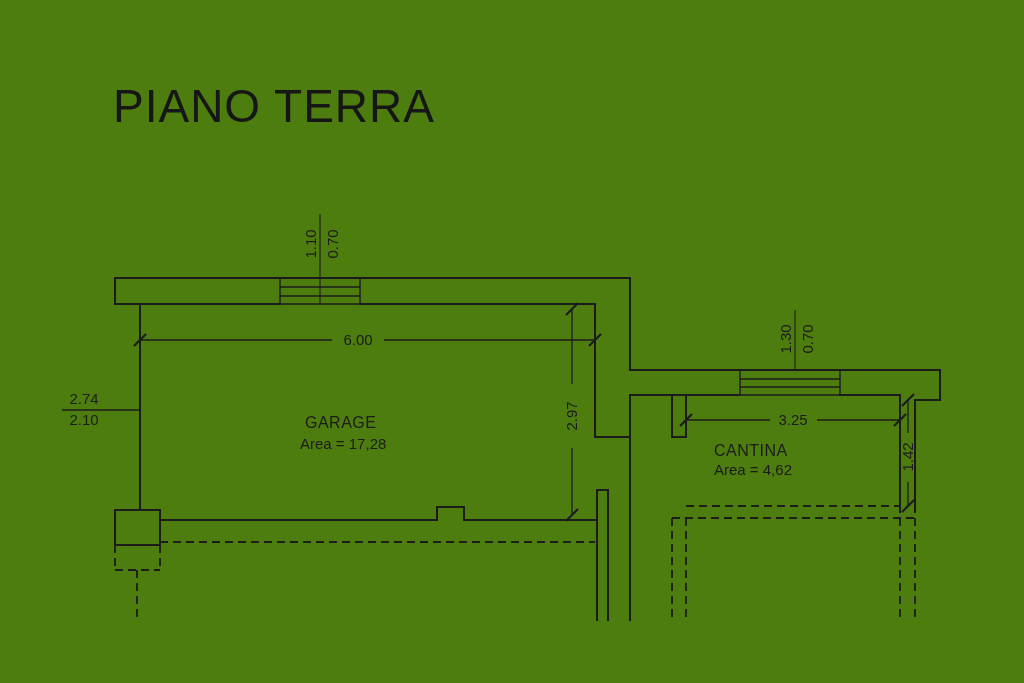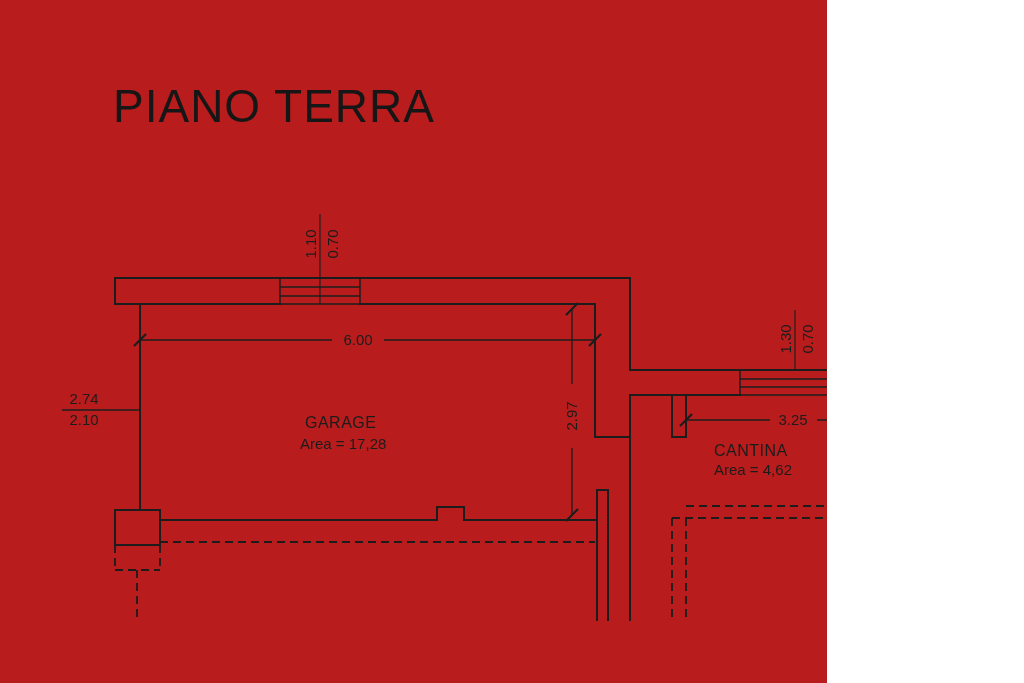"PIANO TERRA" .page { background: #b91c1c -> #4d7c0f; width: 827px -> 1024px }
